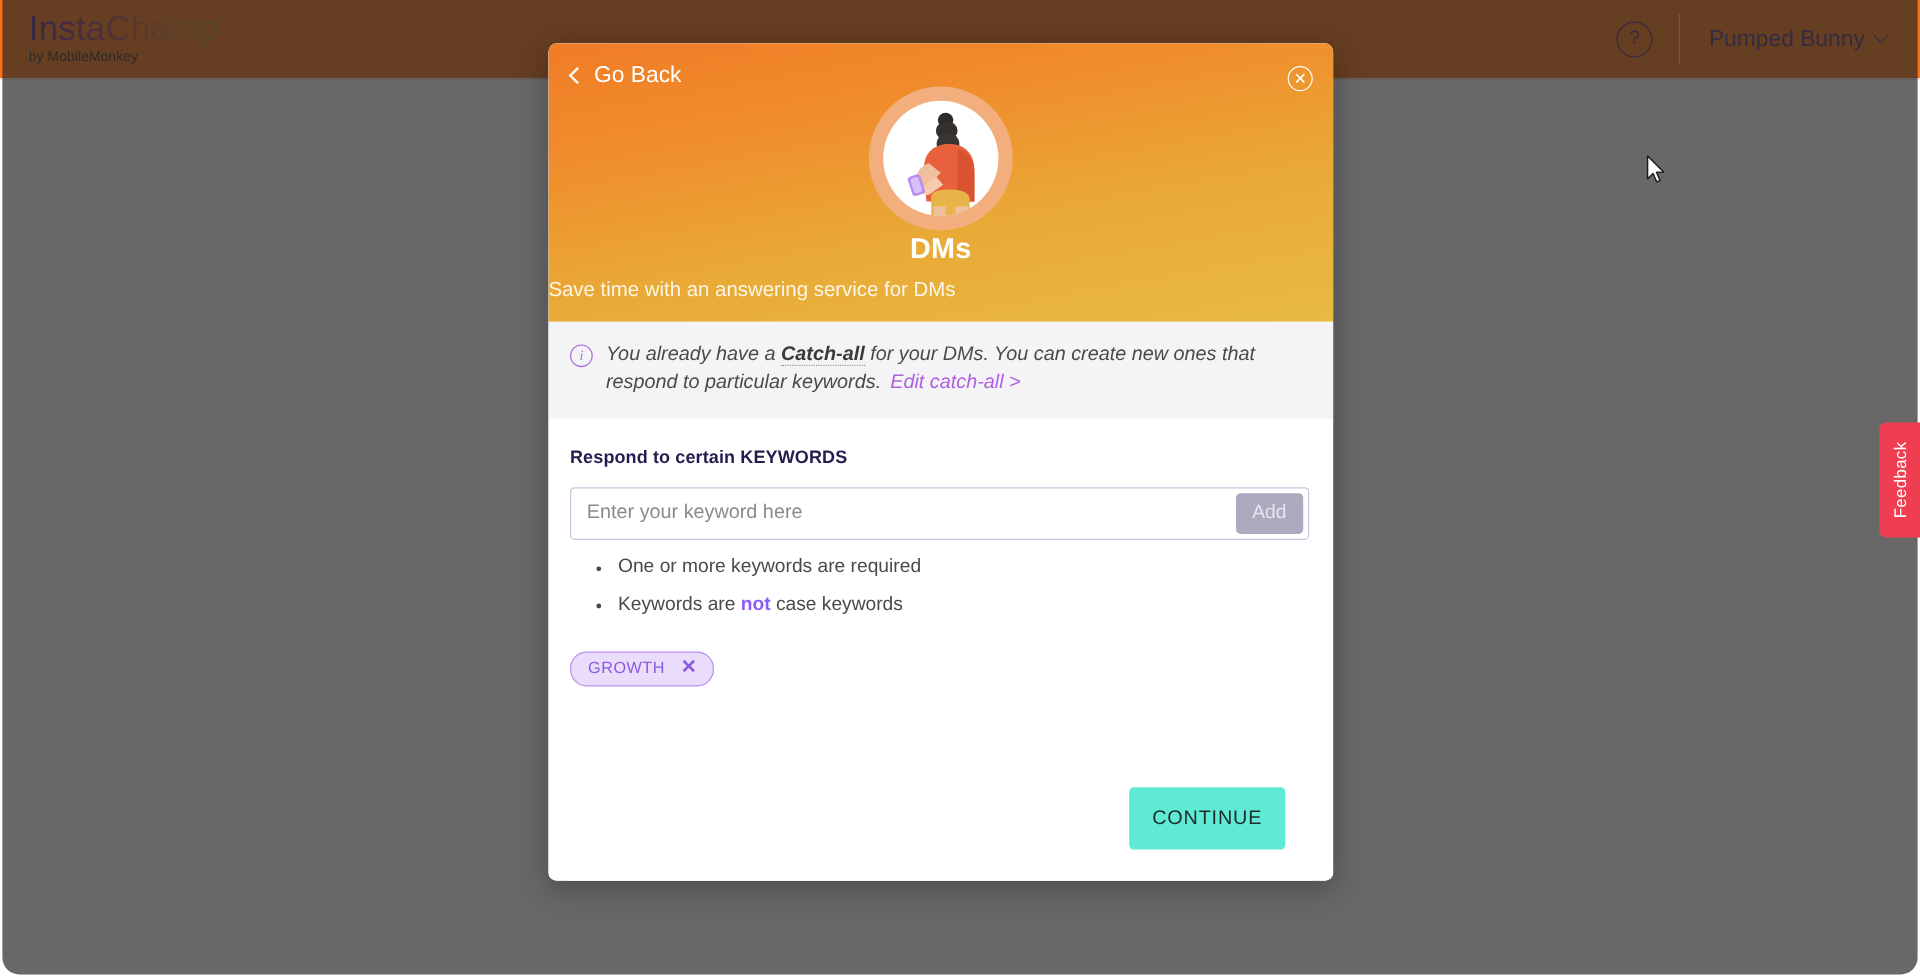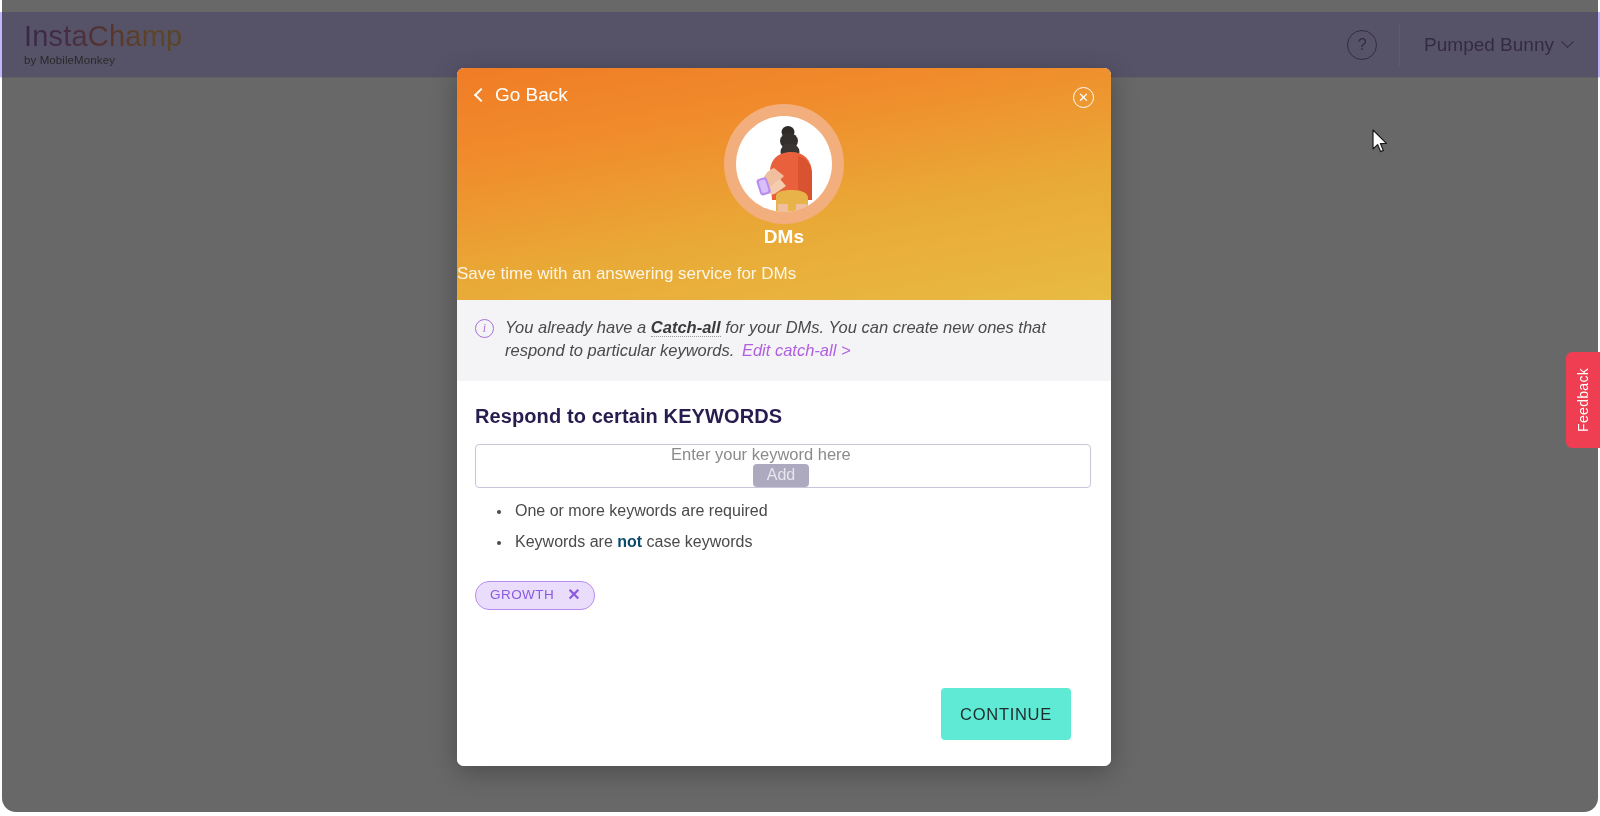"InstaChamp" #header-bar { background: #c4b5fd -> #f97316; top: 12px -> 0 }
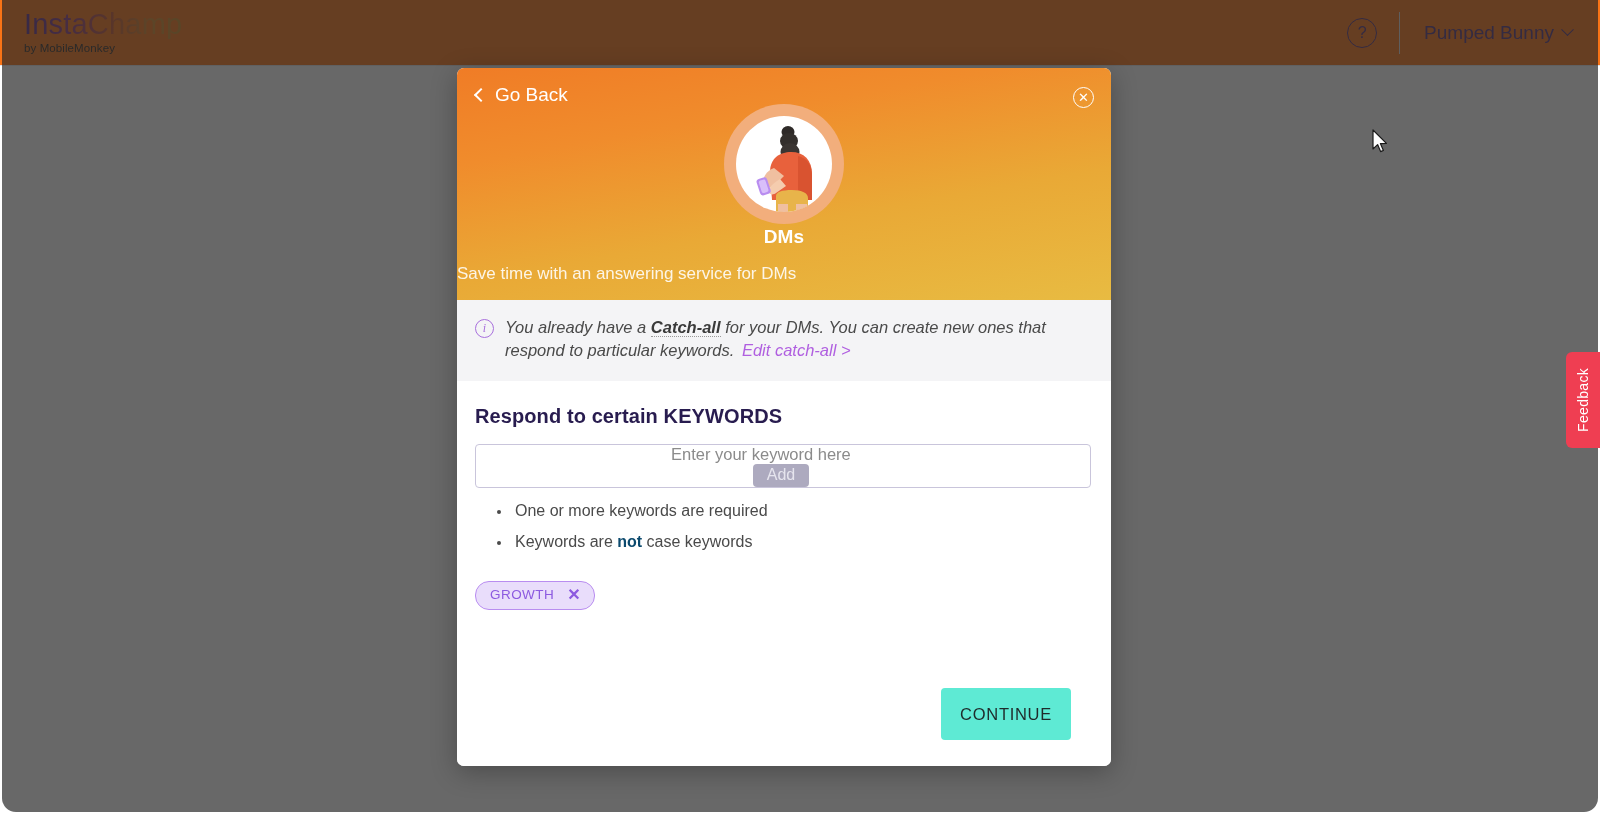"Go Back" #modal { top: 68px -> 36px }
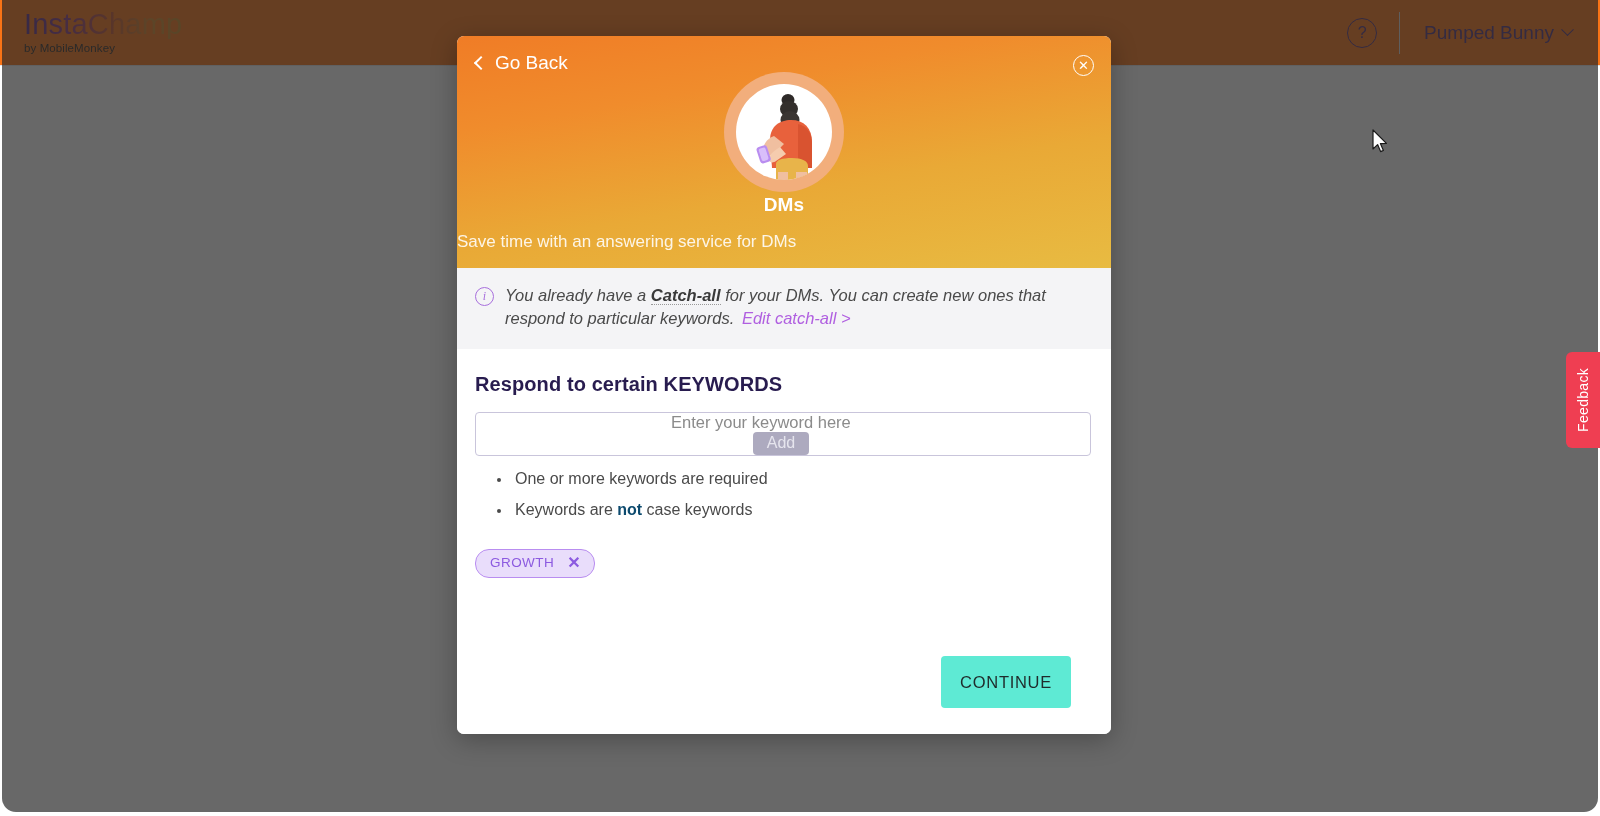"DMs" #hero-title { font-size: 19px -> 24px }
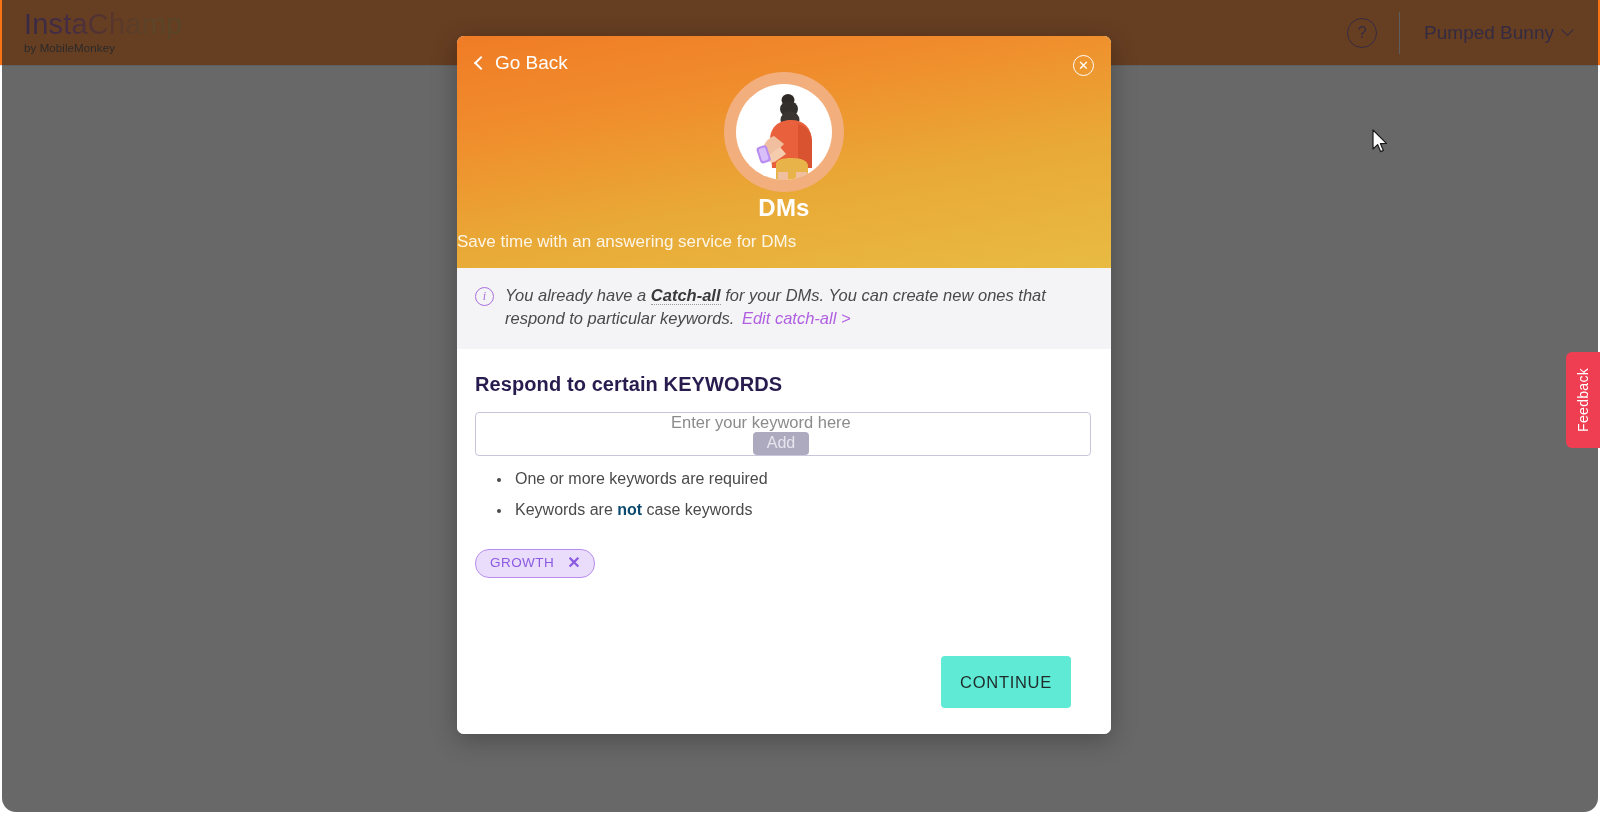"Respond to certain KEYWORDS" #section-heading { font-size: 20px -> 15px }
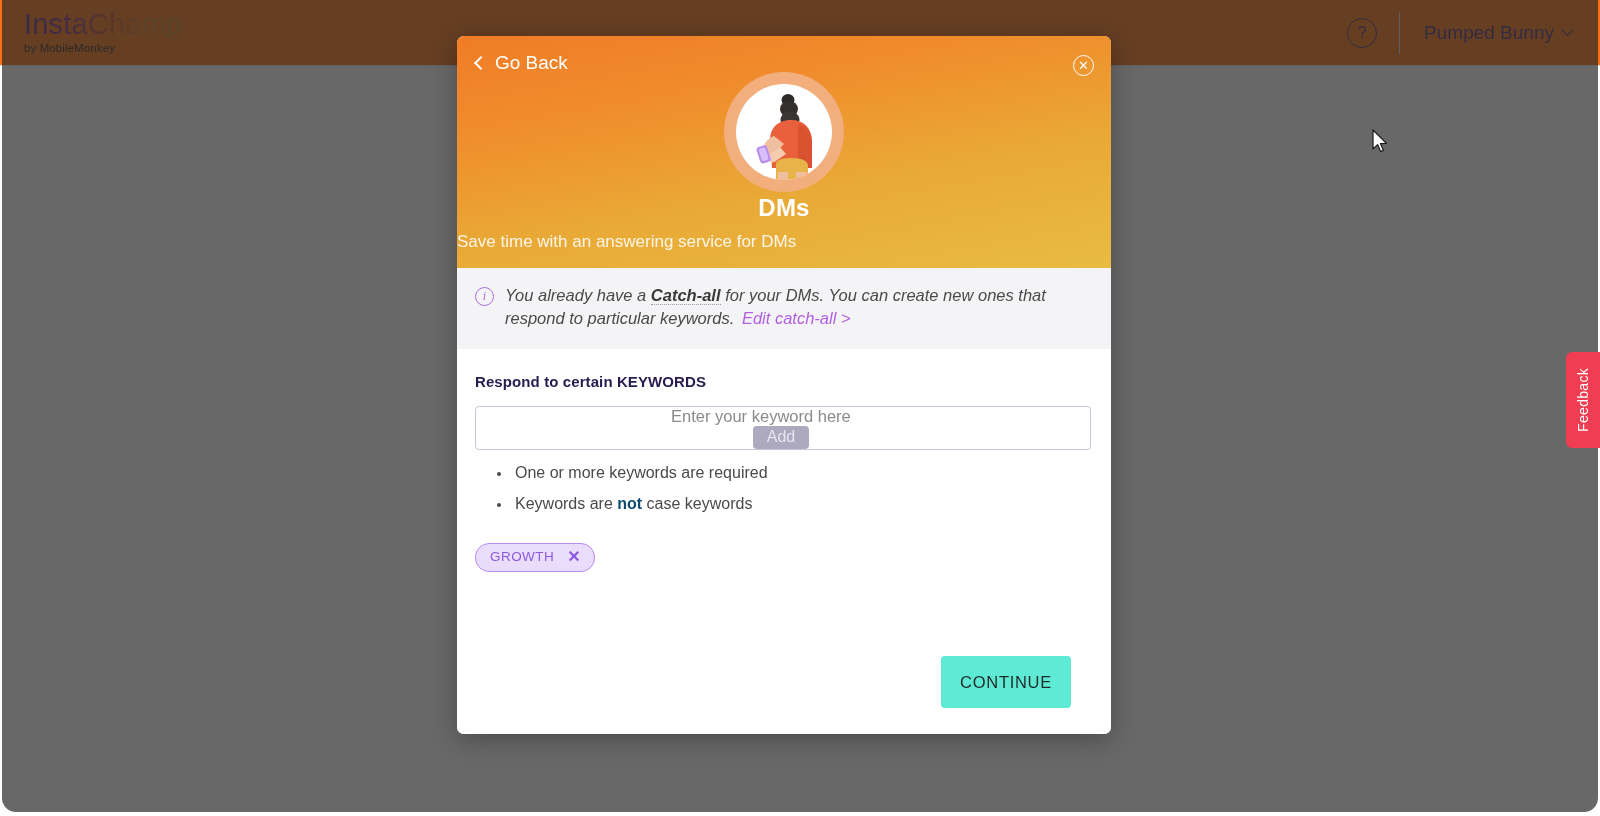"Enter your keyword here" #keyword-row { flex-direction: column -> none }
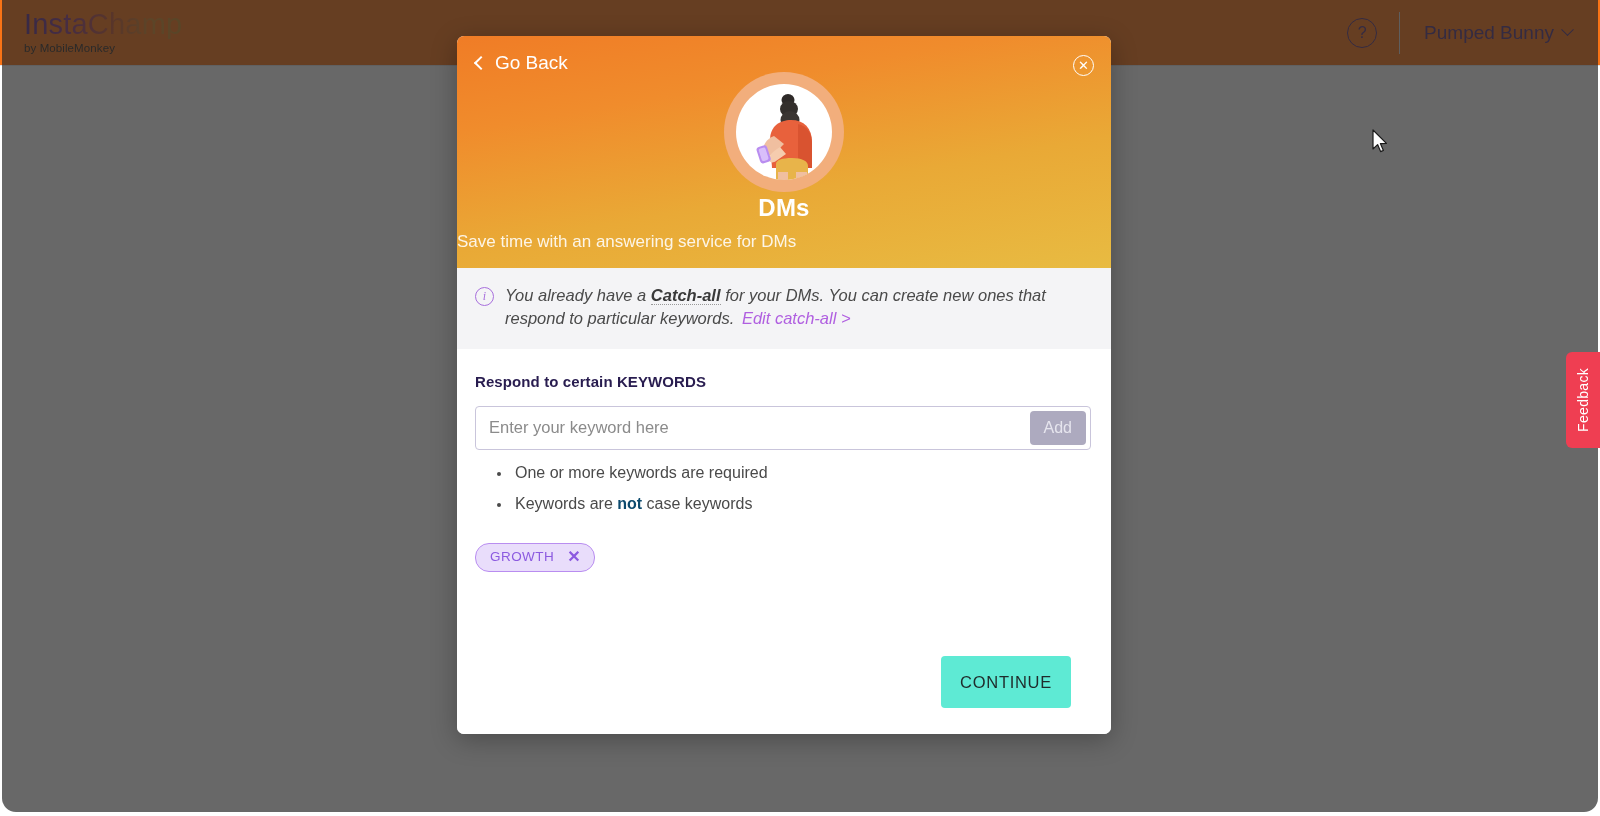"not" #hints b { color: #0c4a6e -> #8b5cf6 }
